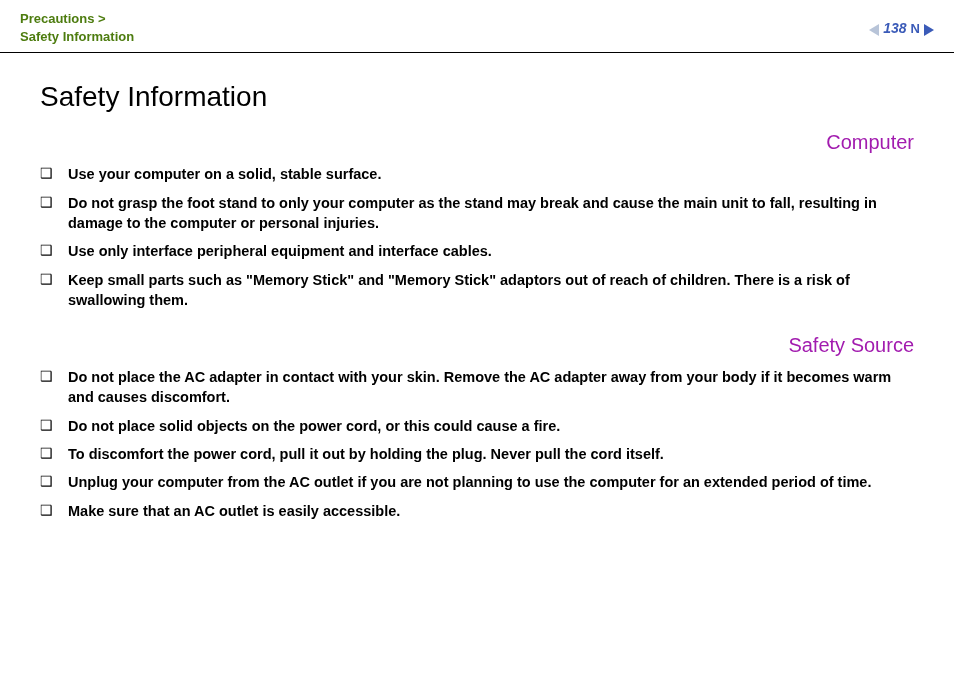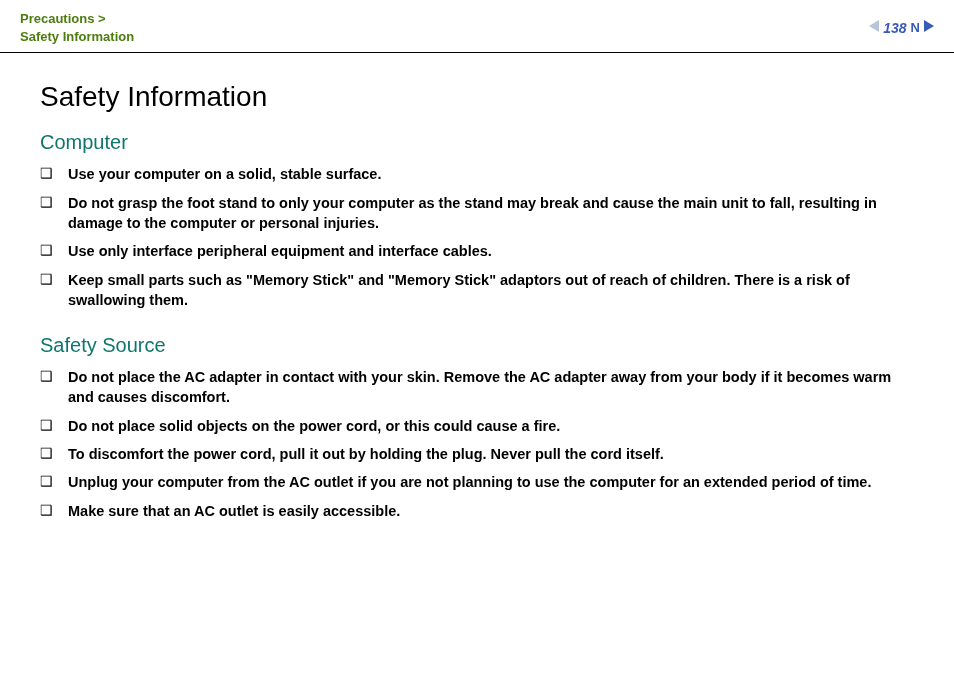"138" .page-nav { align-items: flex-start -> flex-end }
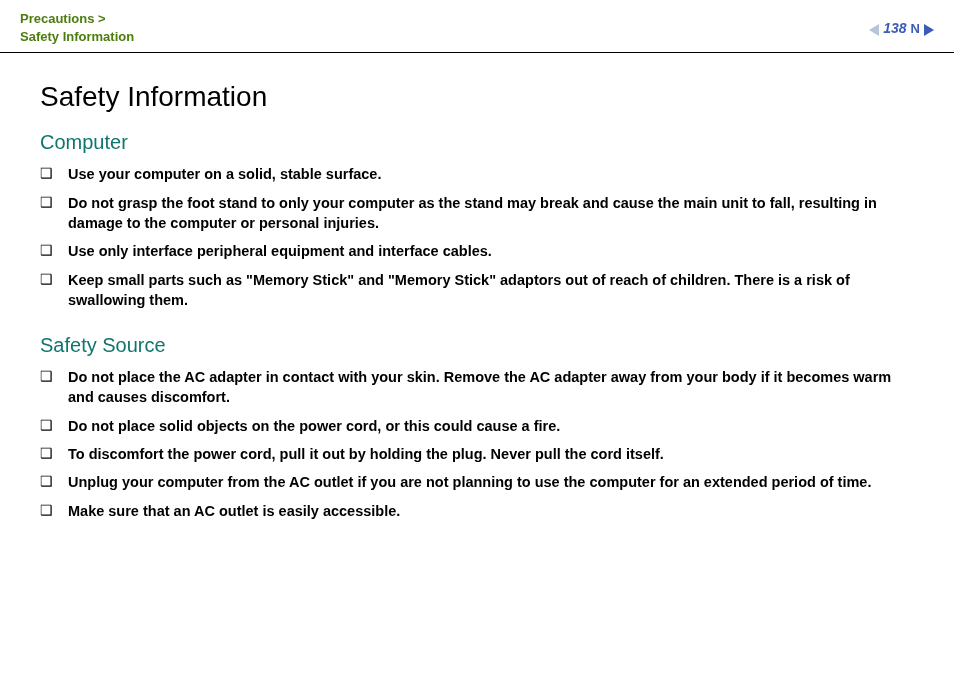"Computer" .section-title { color: #0f766e -> #a21caf; text-align: none -> right }
